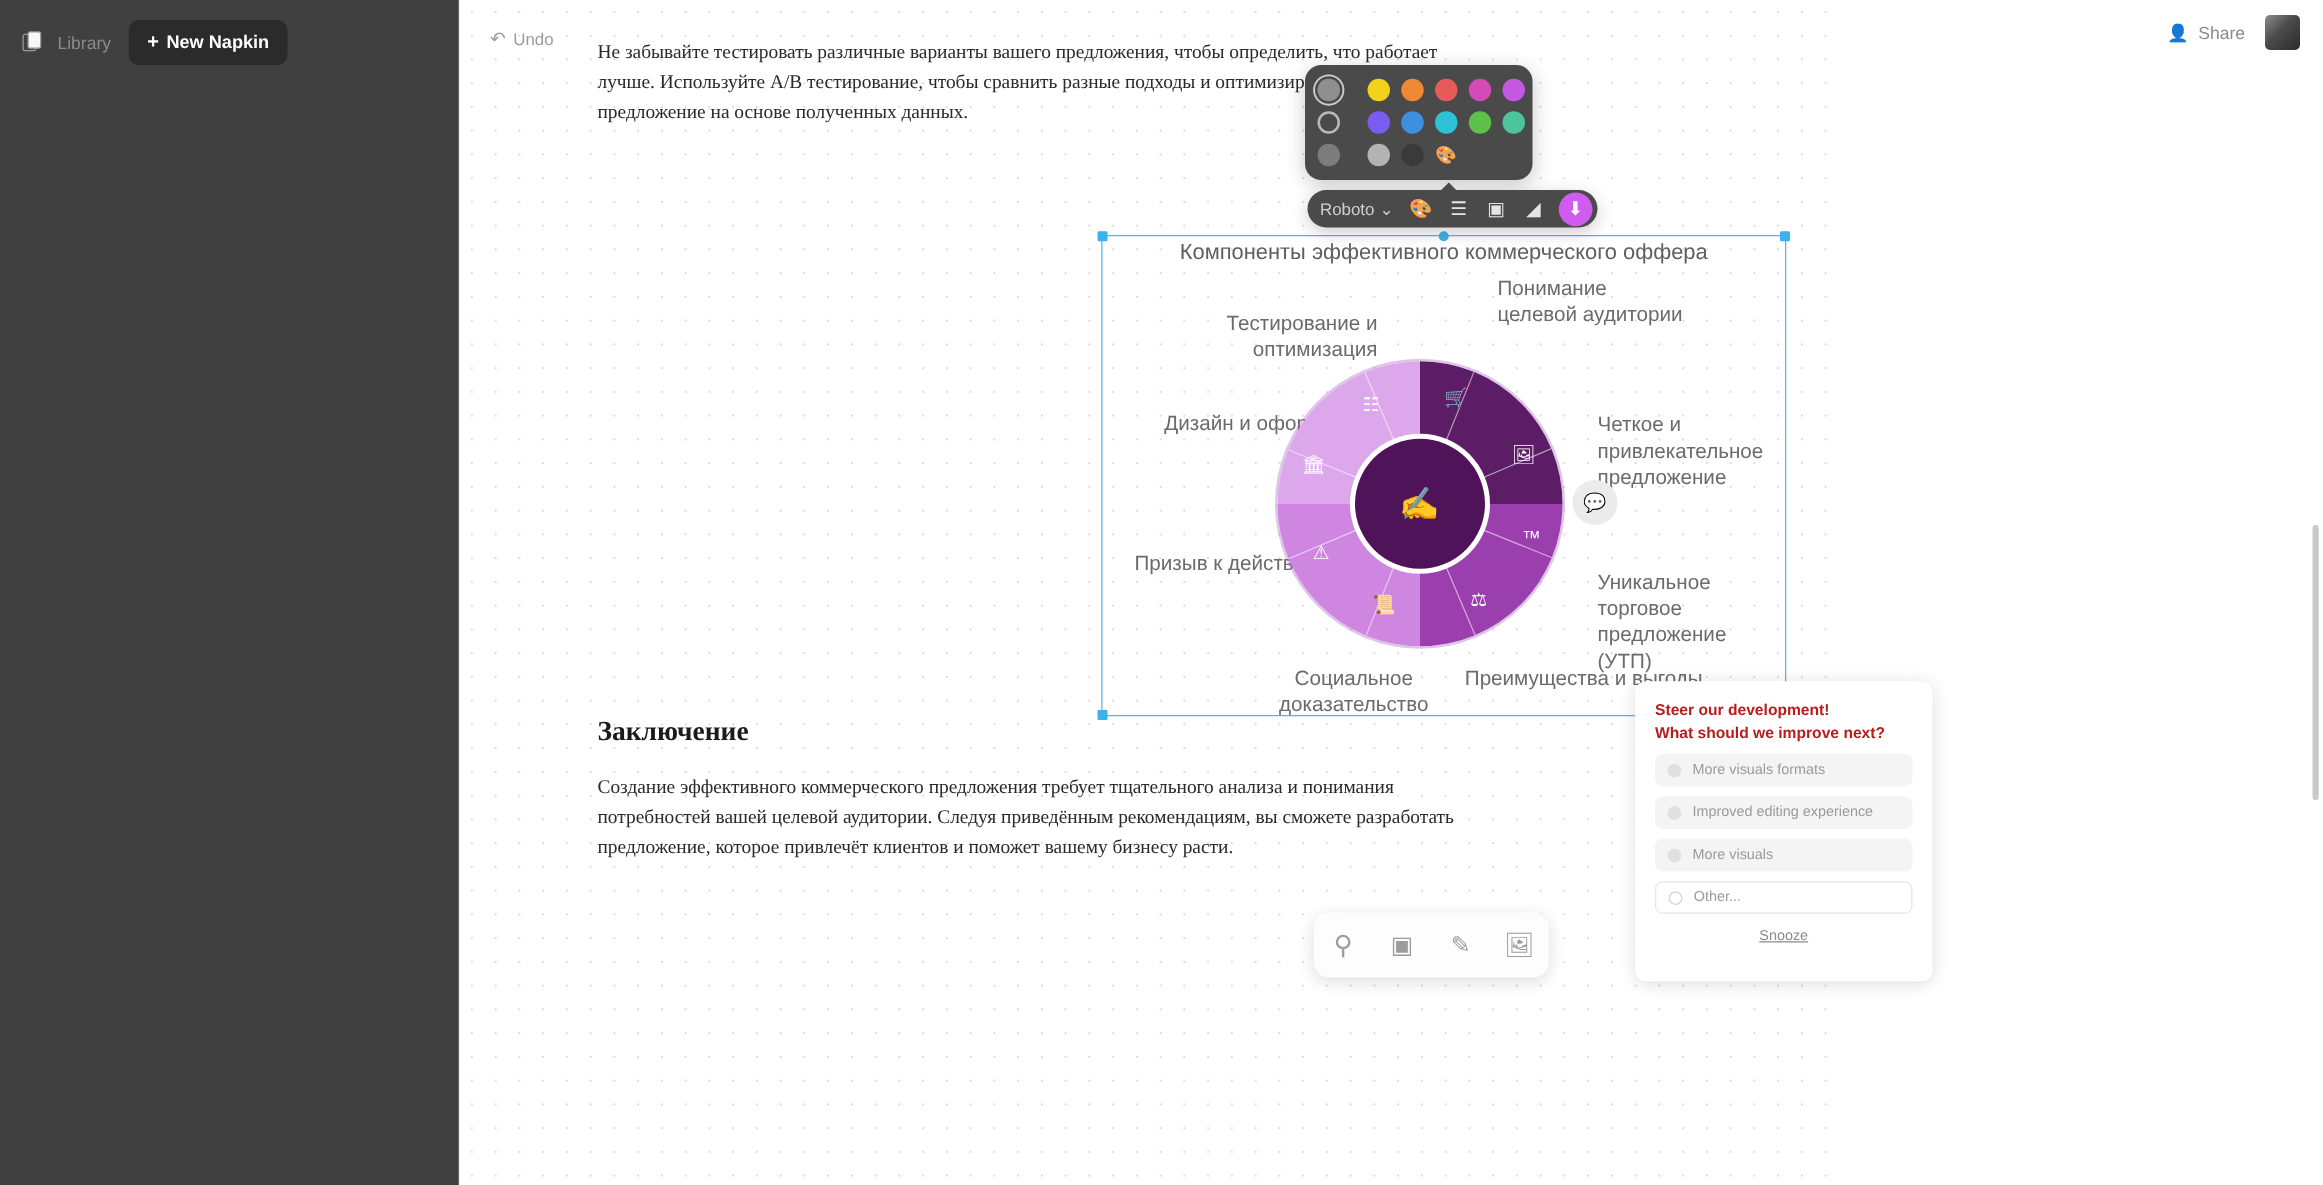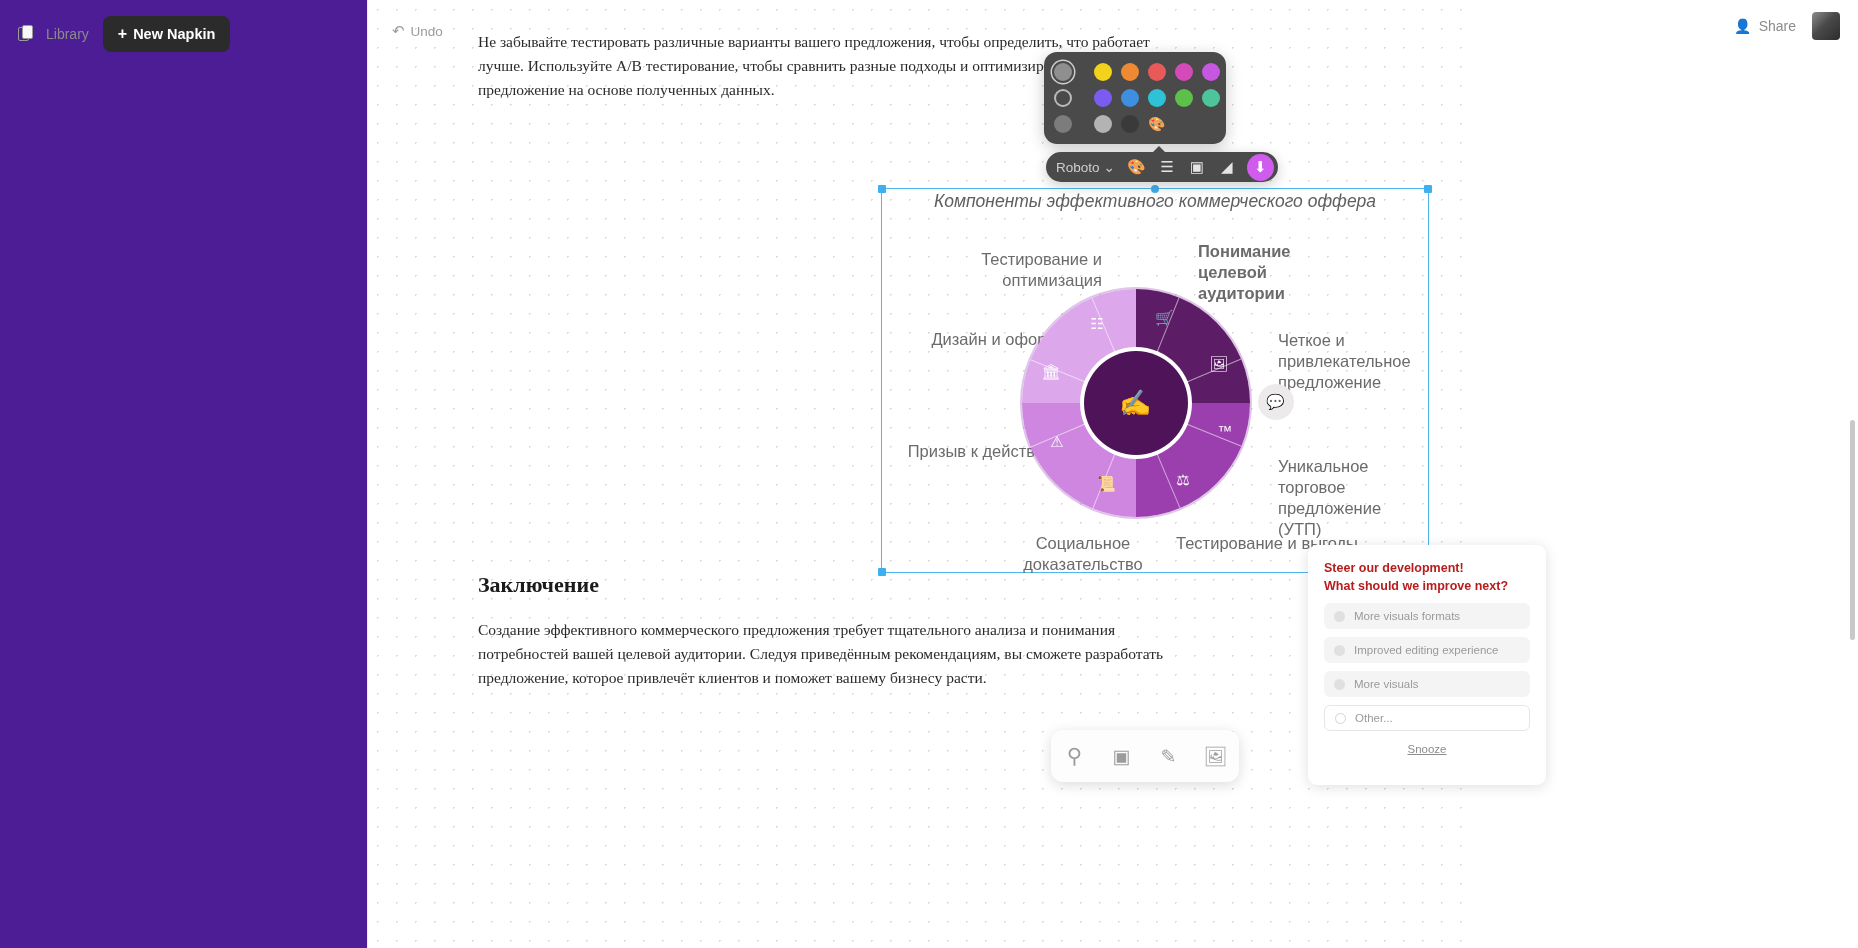"Library" #left-rail { background: #4c1d95 -> #404040 }
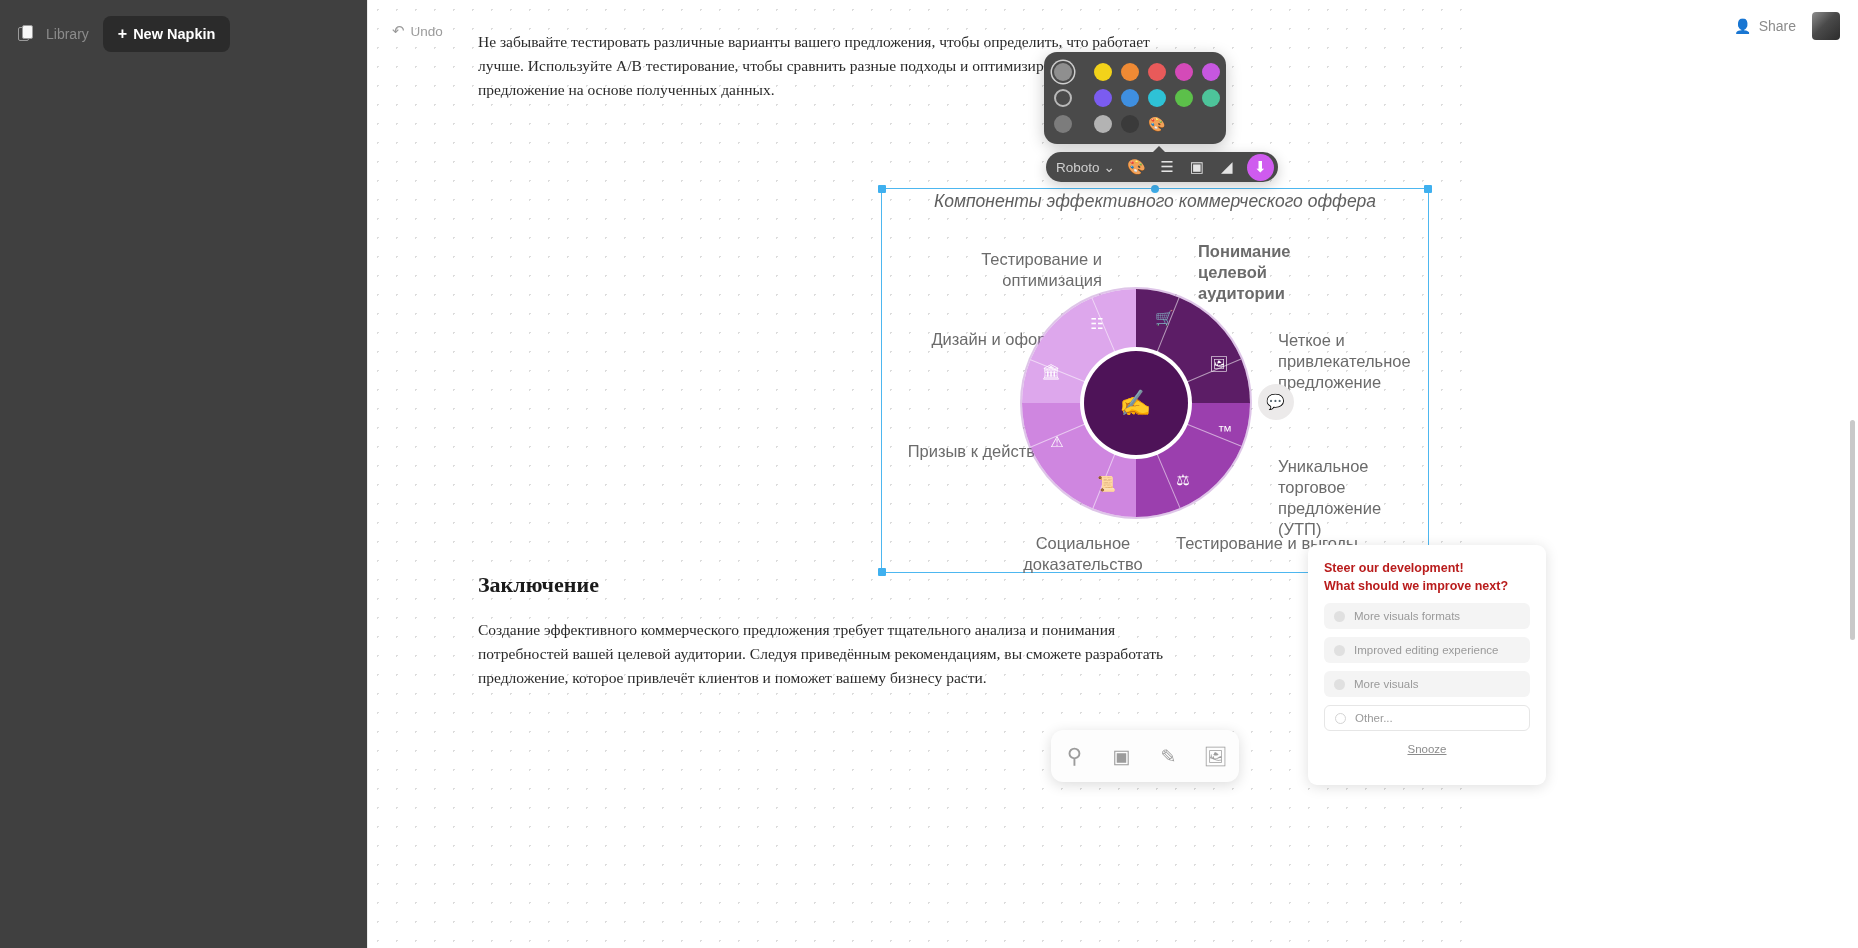"Компоненты эффективного коммерческого" .dg-title { font-style: italic -> none }
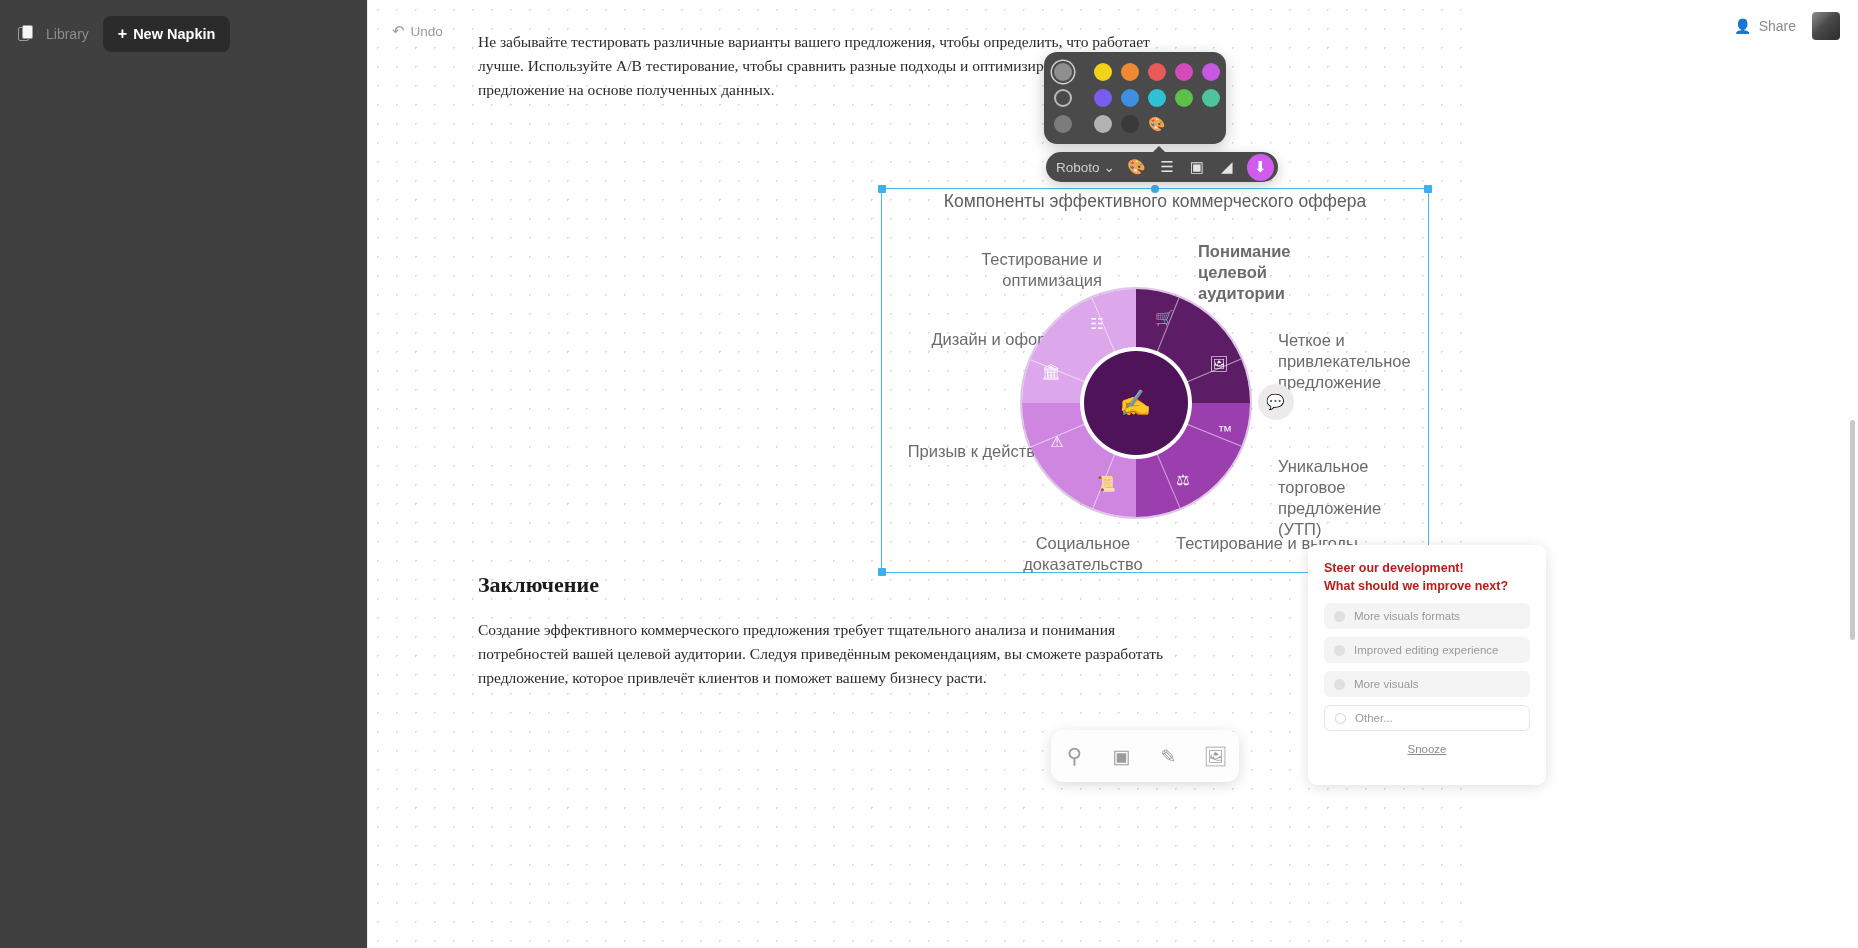"Понимание целевой аудитории" div.lbl { font-weight: bold -> none; top: 52px -> 32px }
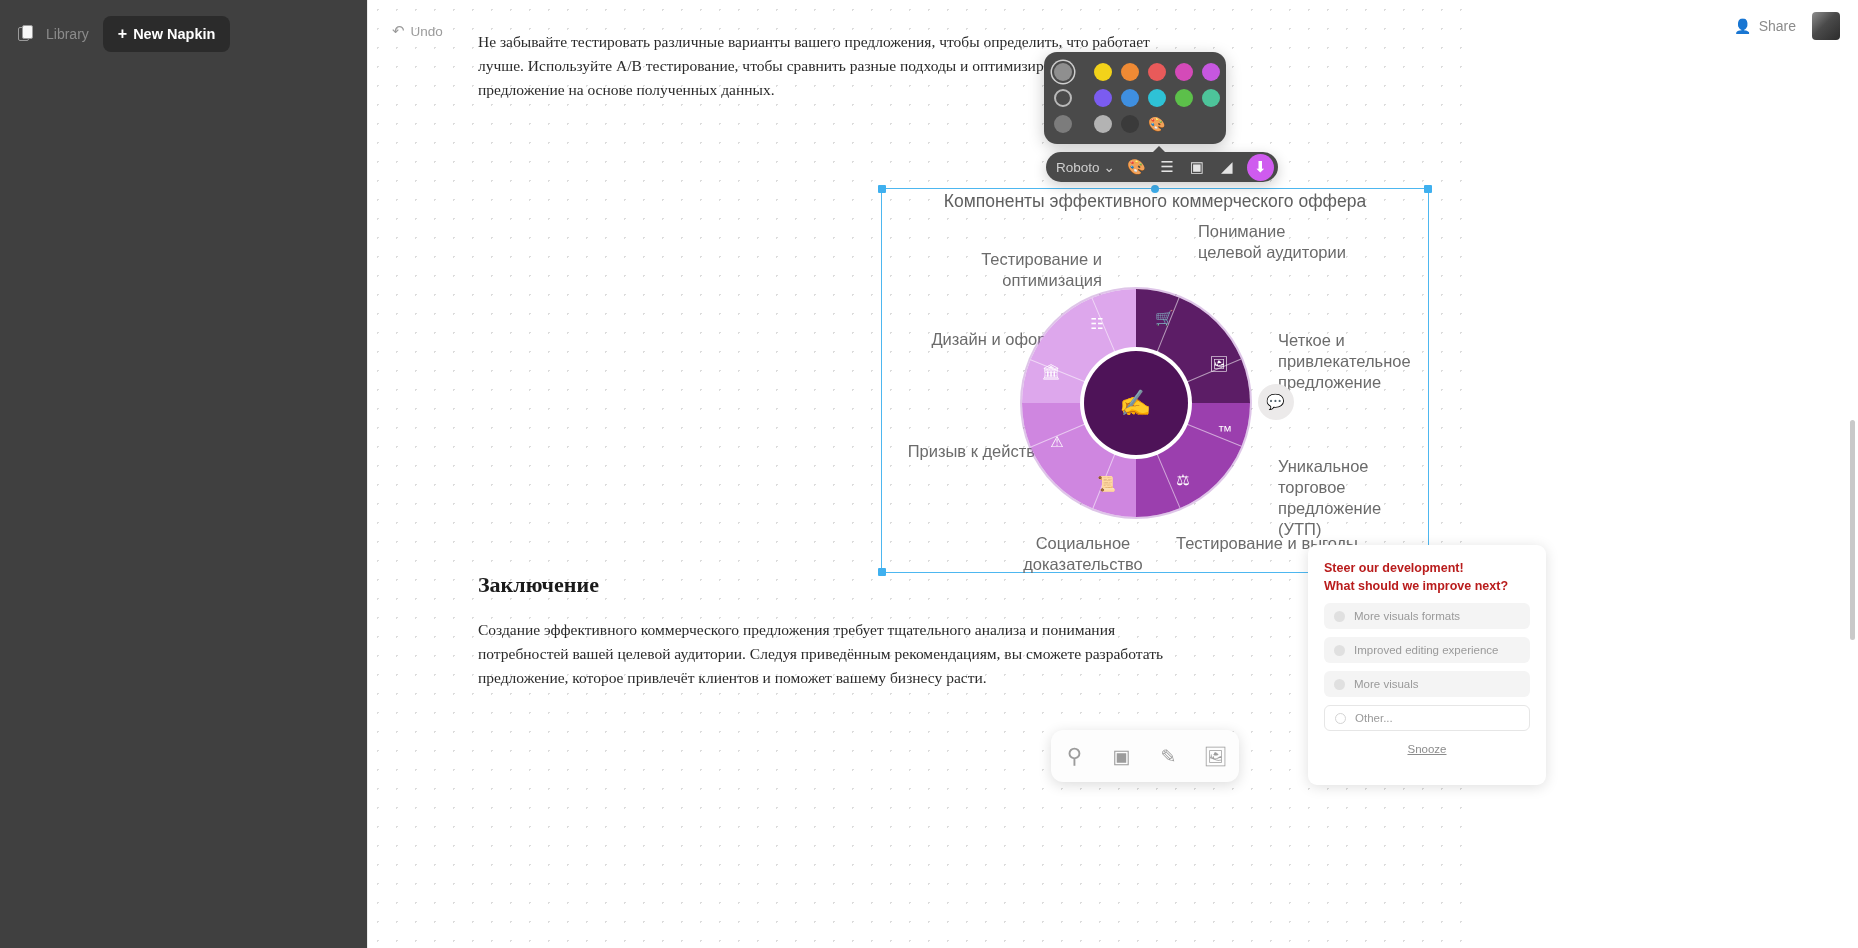"Тестирование и выгоды" div.lbl { text: Тестирование -> Преимущества }
